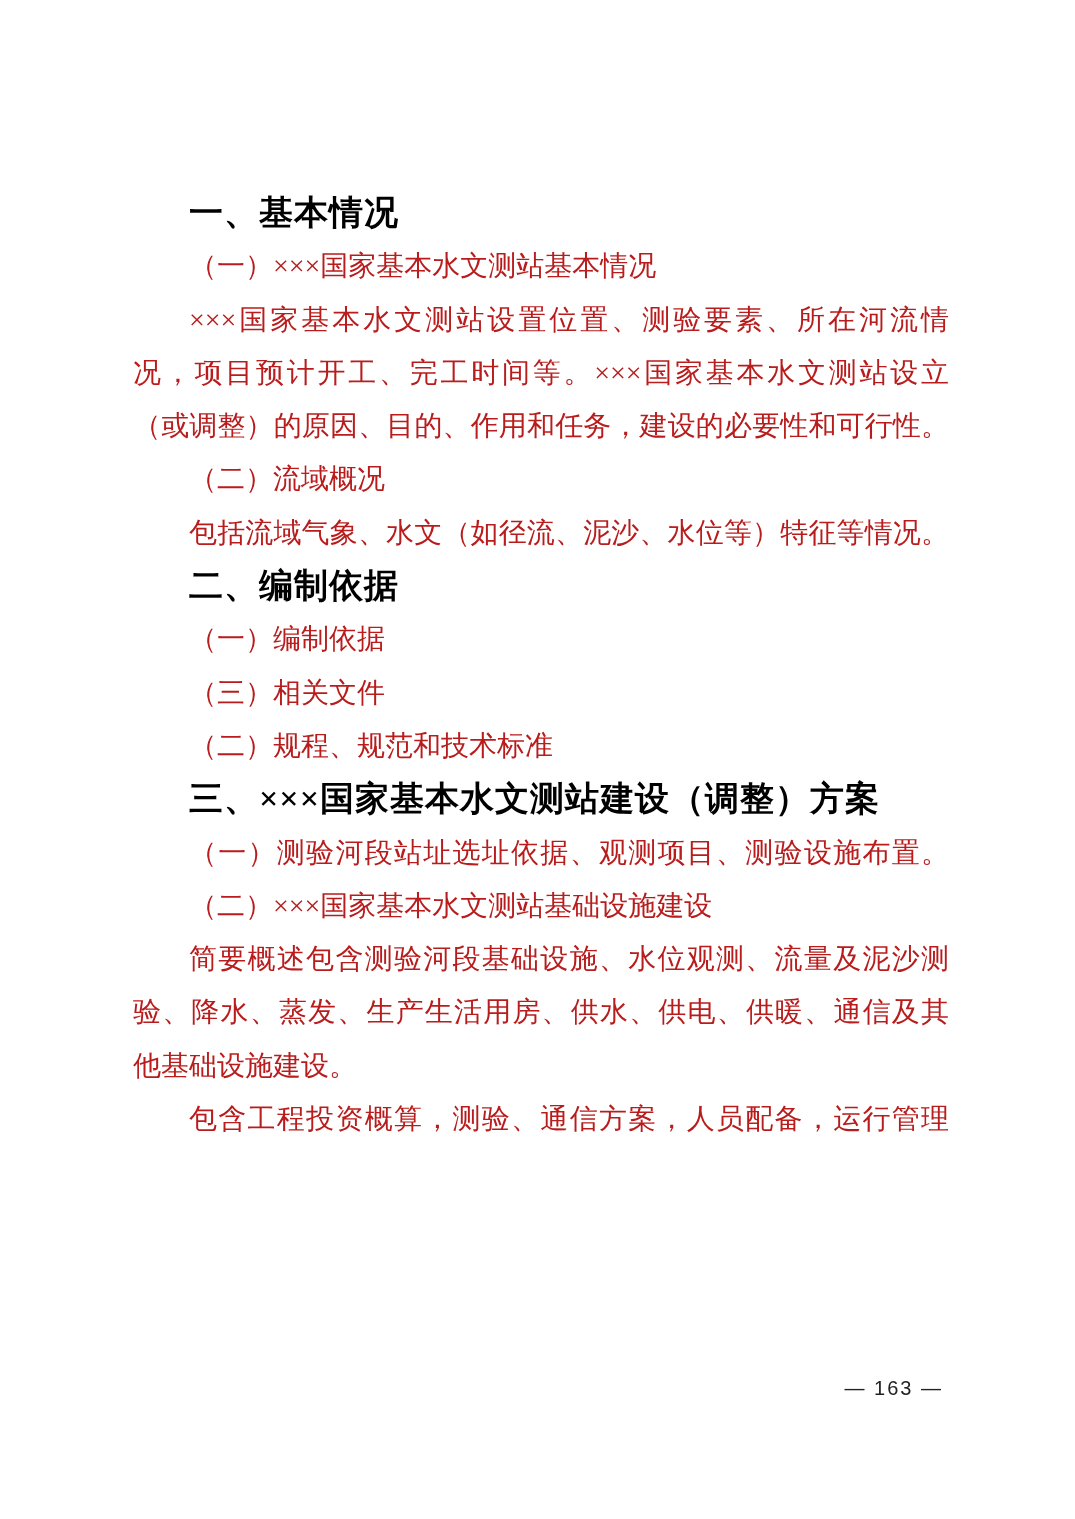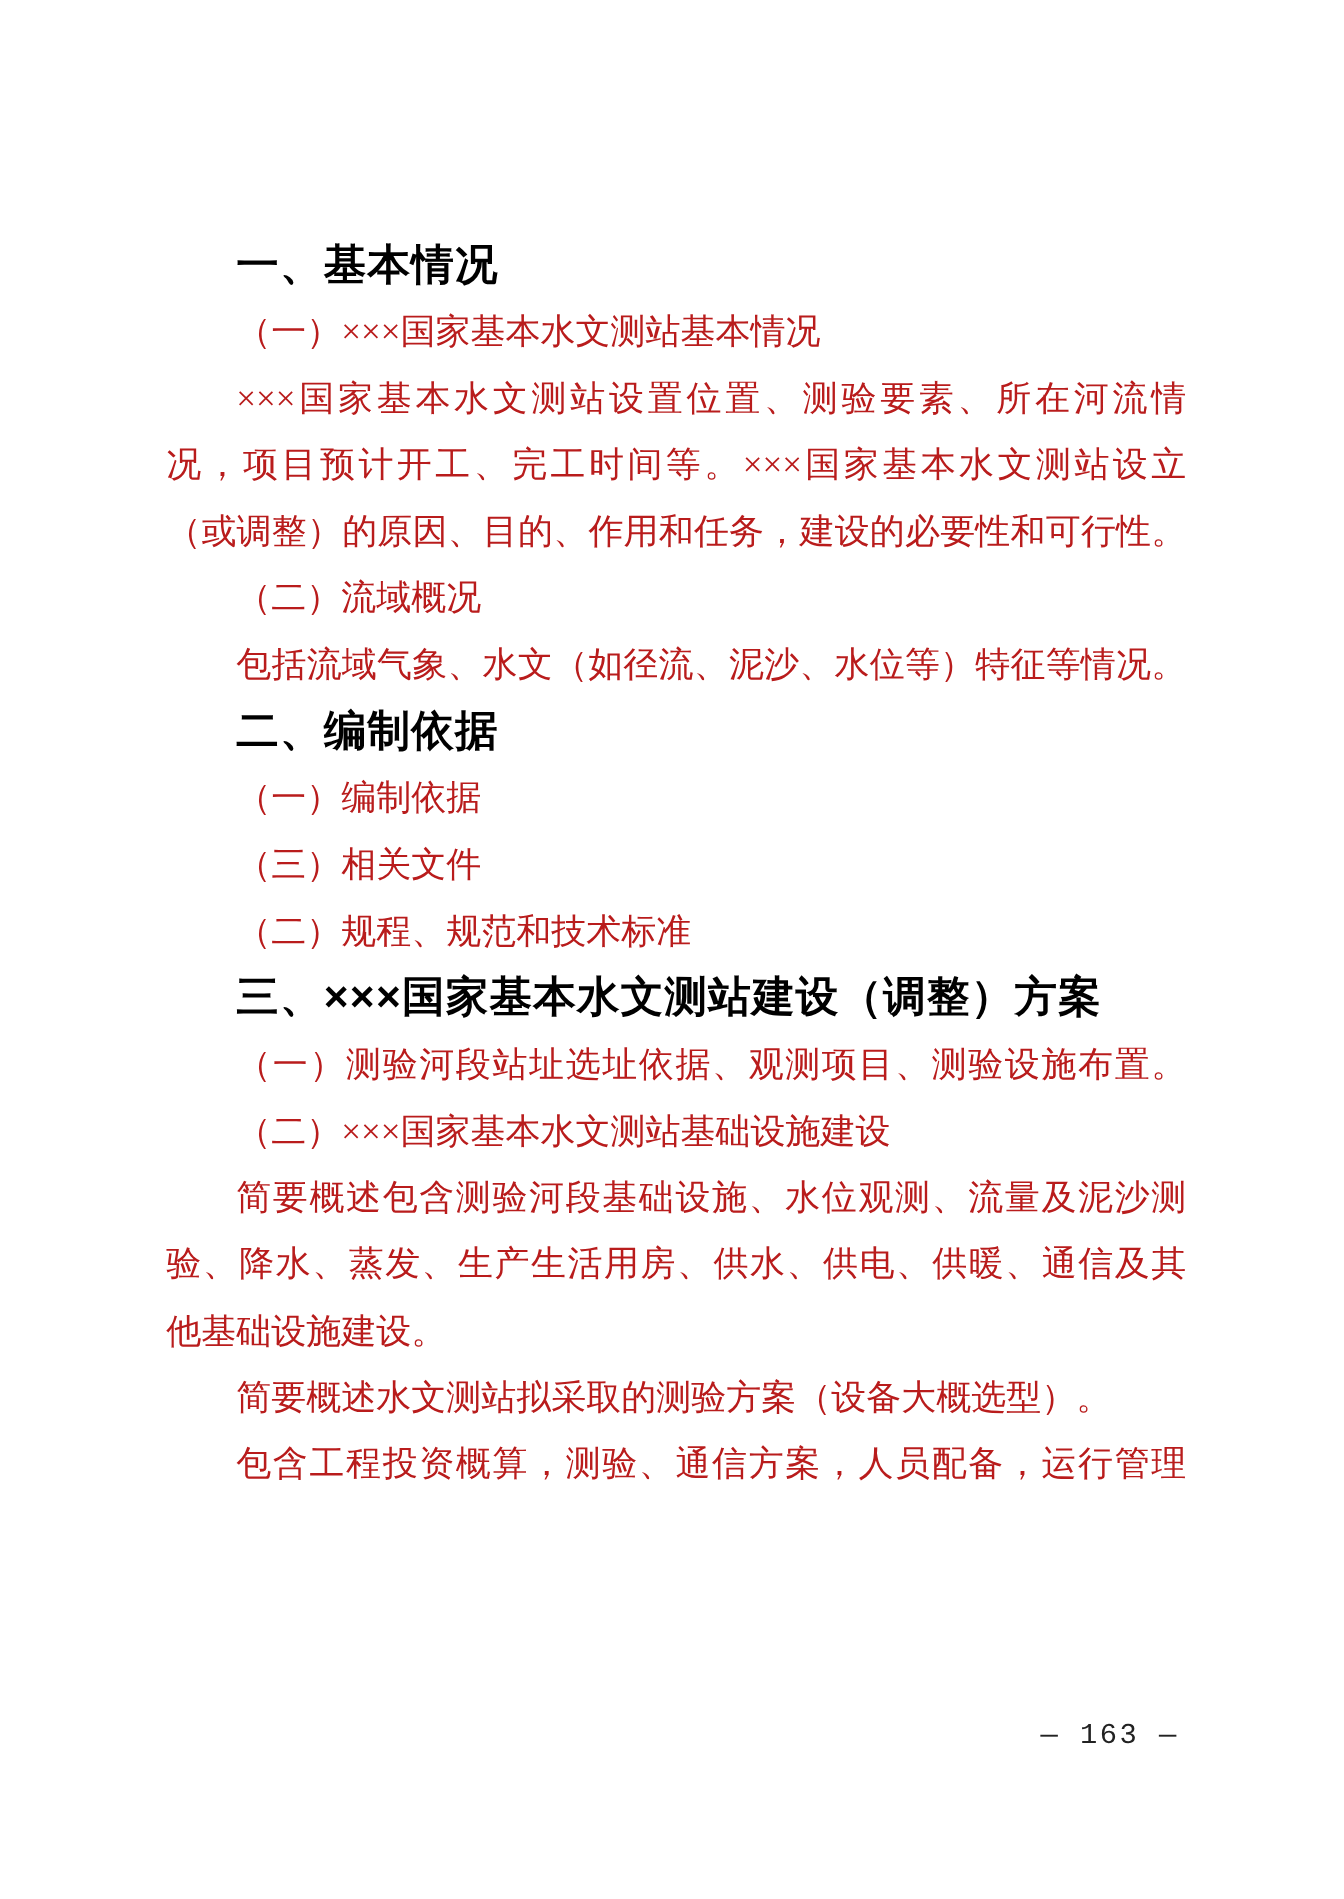"一、基本情况" .line.heading { font-family: Liberation Sans, sans-serif -> Liberation Serif, serif }
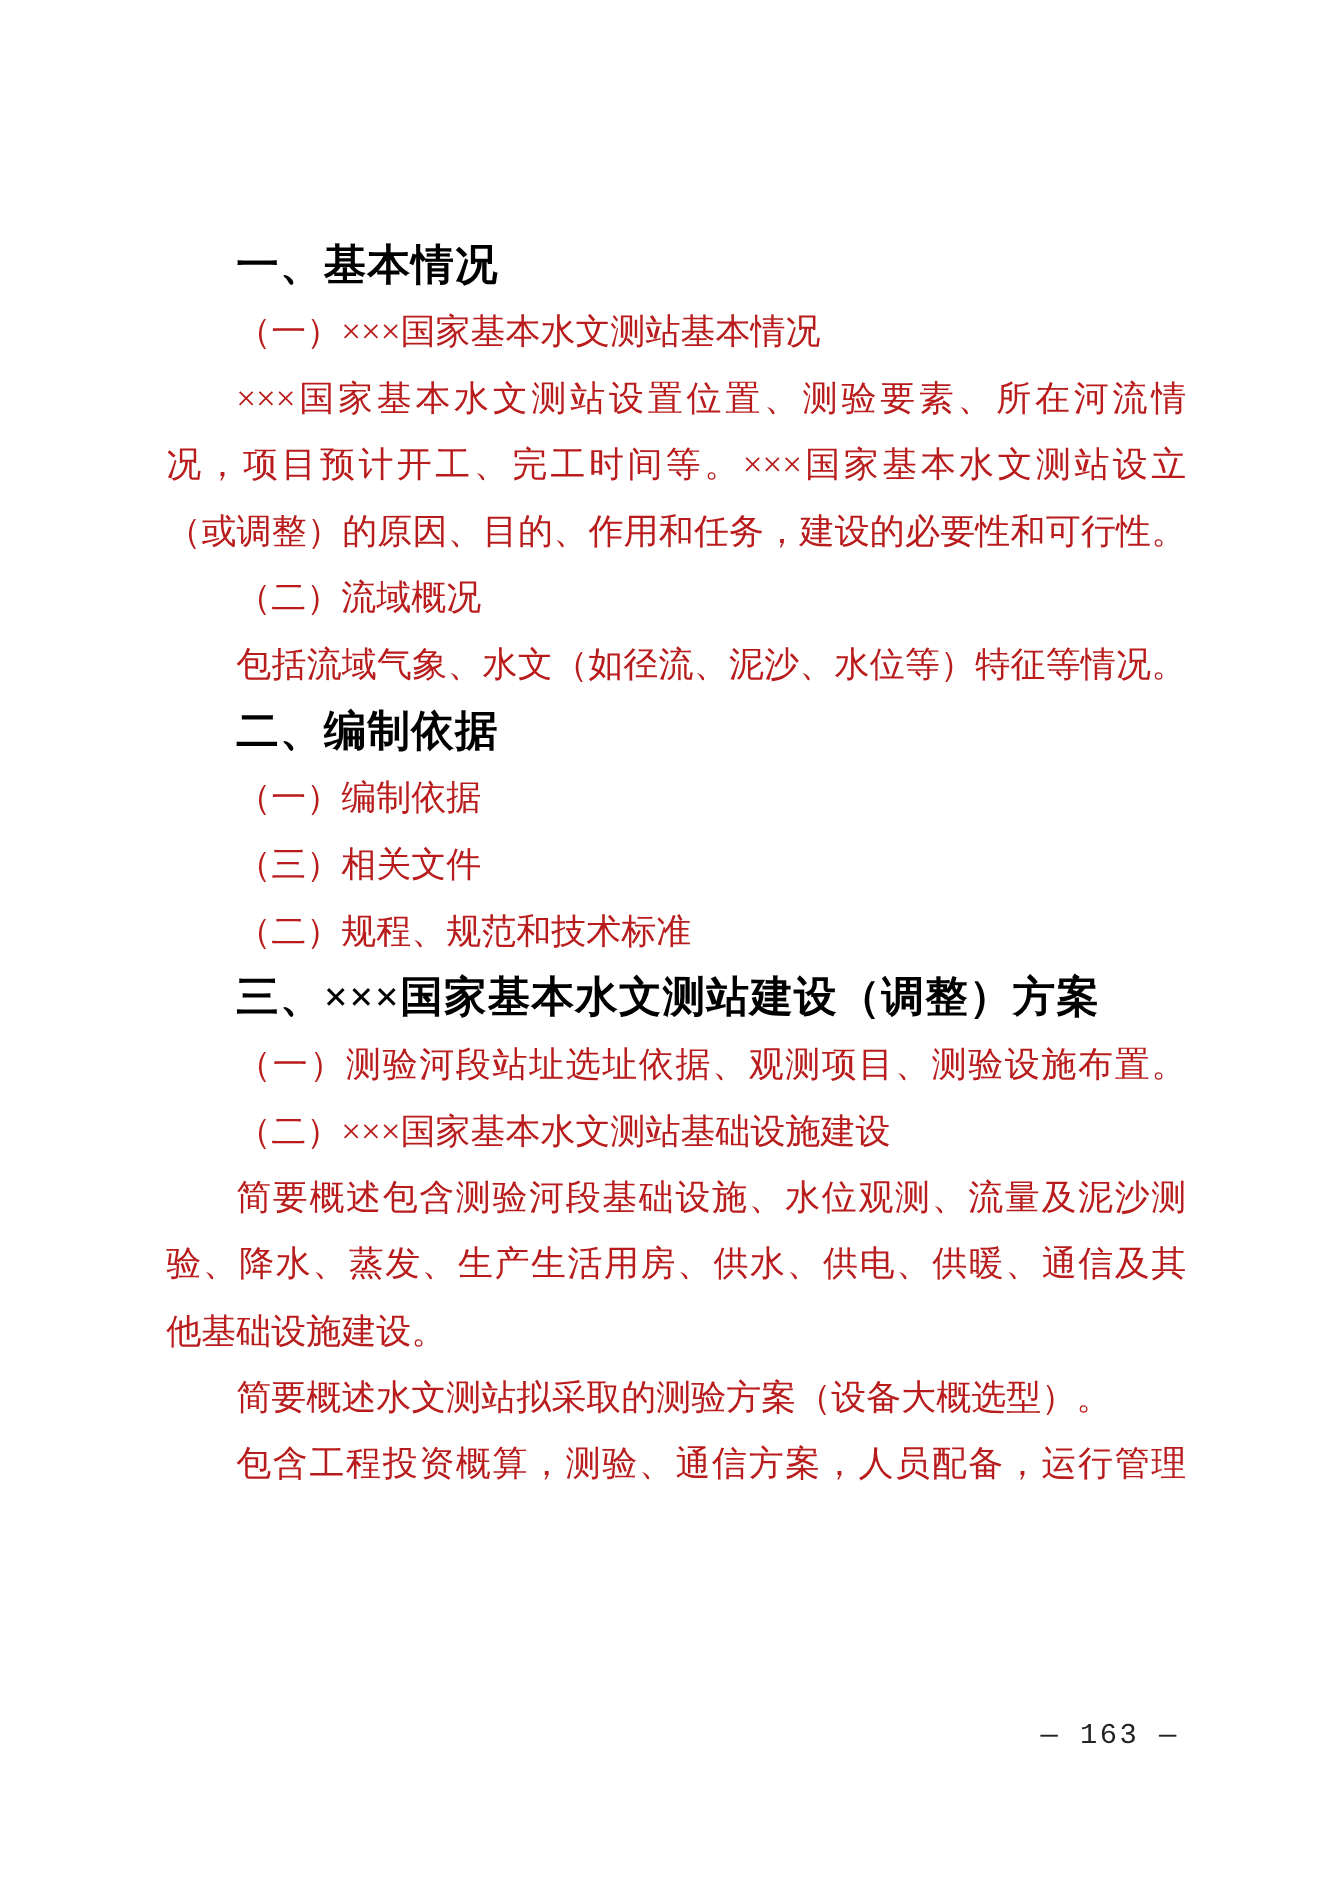"简要概述水文测站拟采取的测验方案（设备大概选型）。" div.line { html: <div>简要概述水文测站拟采取的测验方案（设备大概选型）。</div> -> none }
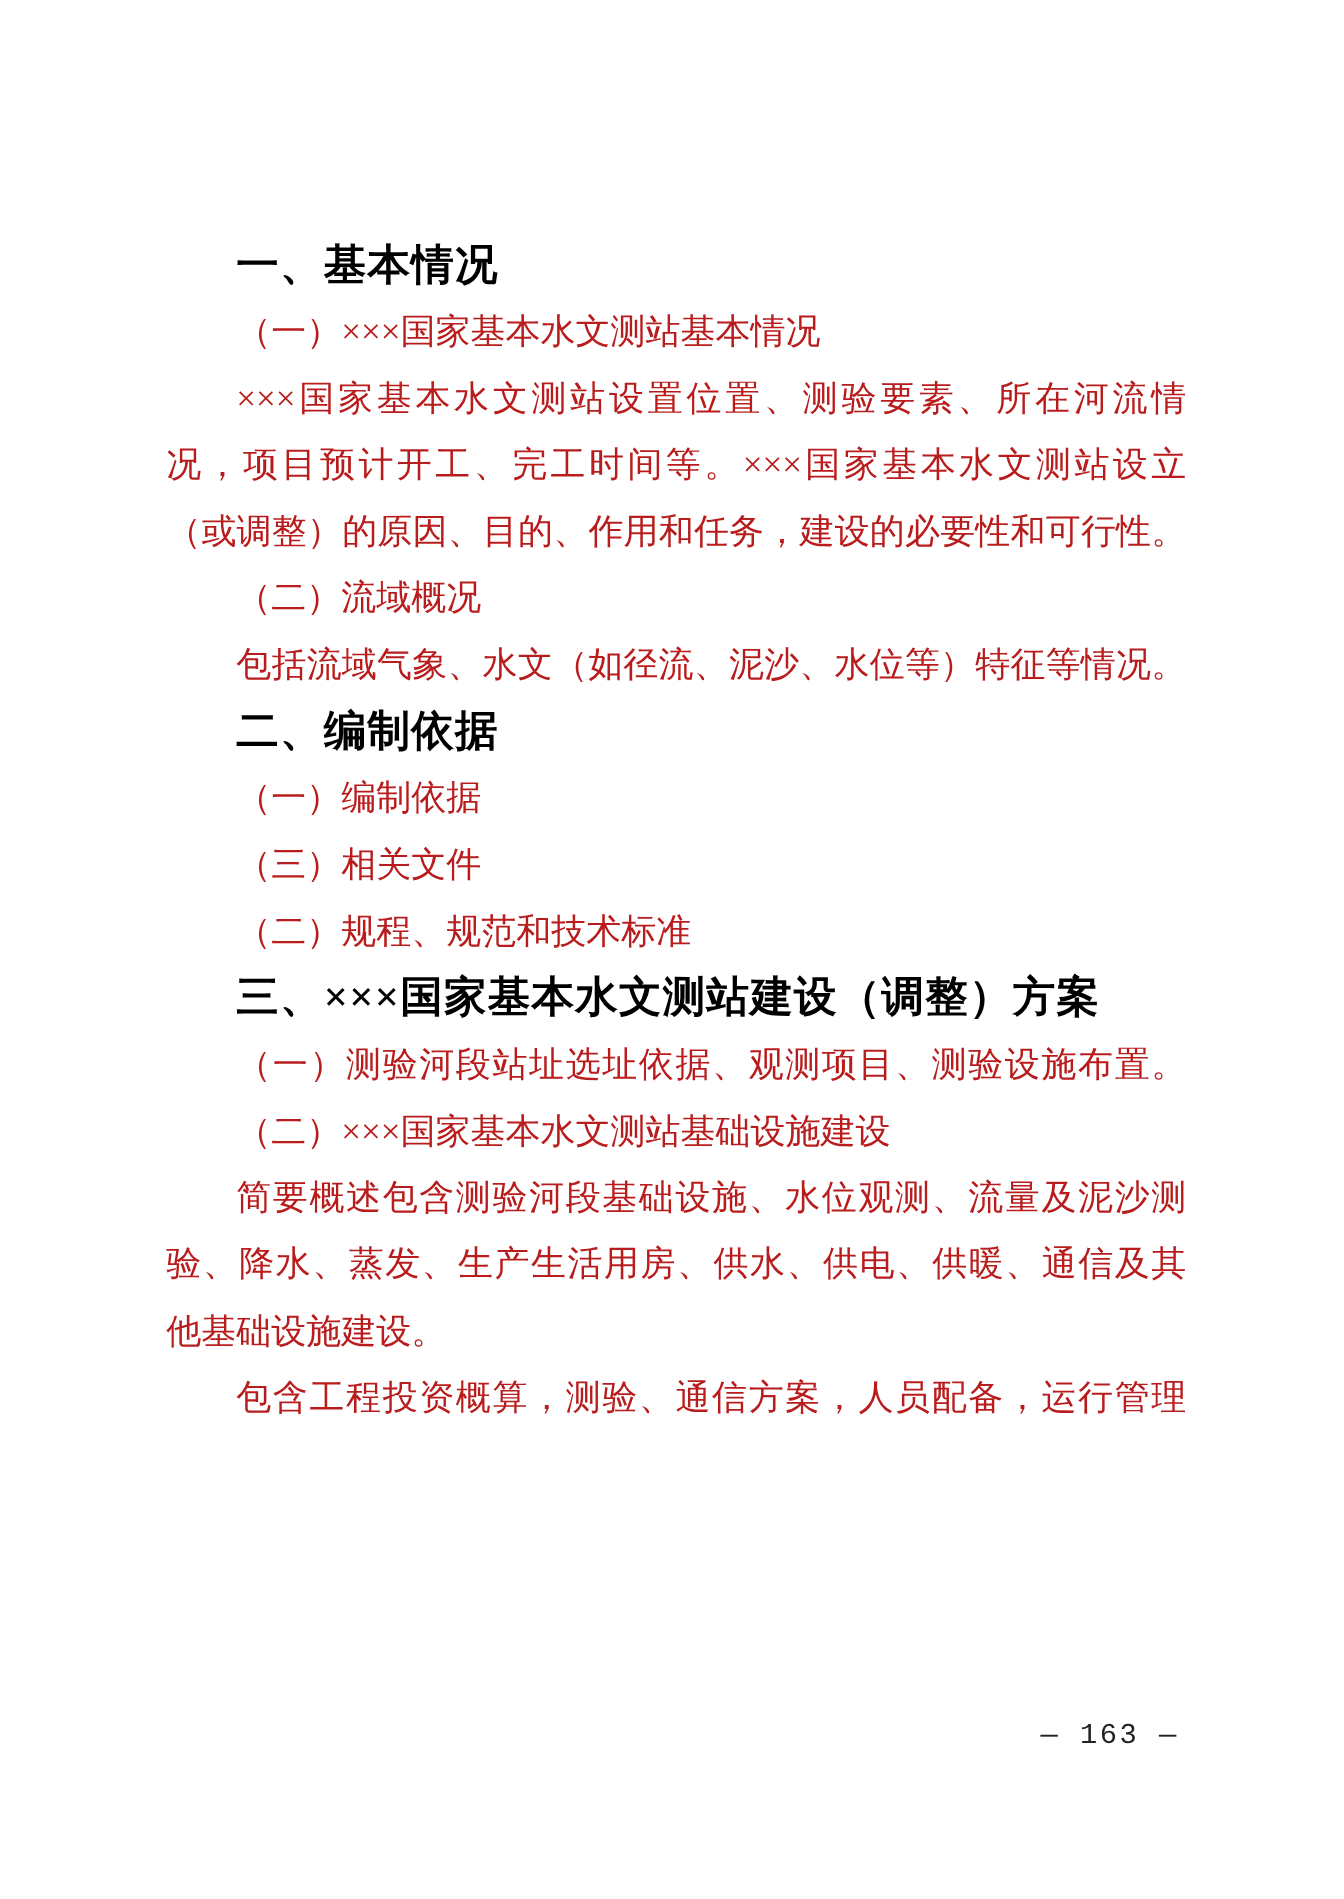"— 163 —" .page-number { font-family: Liberation Mono, monospace -> Liberation Sans, sans-serif; font-size: 23px -> 20px }
